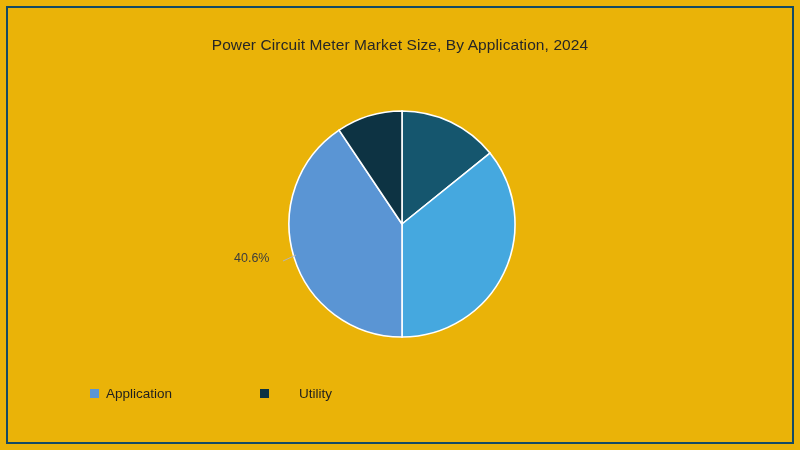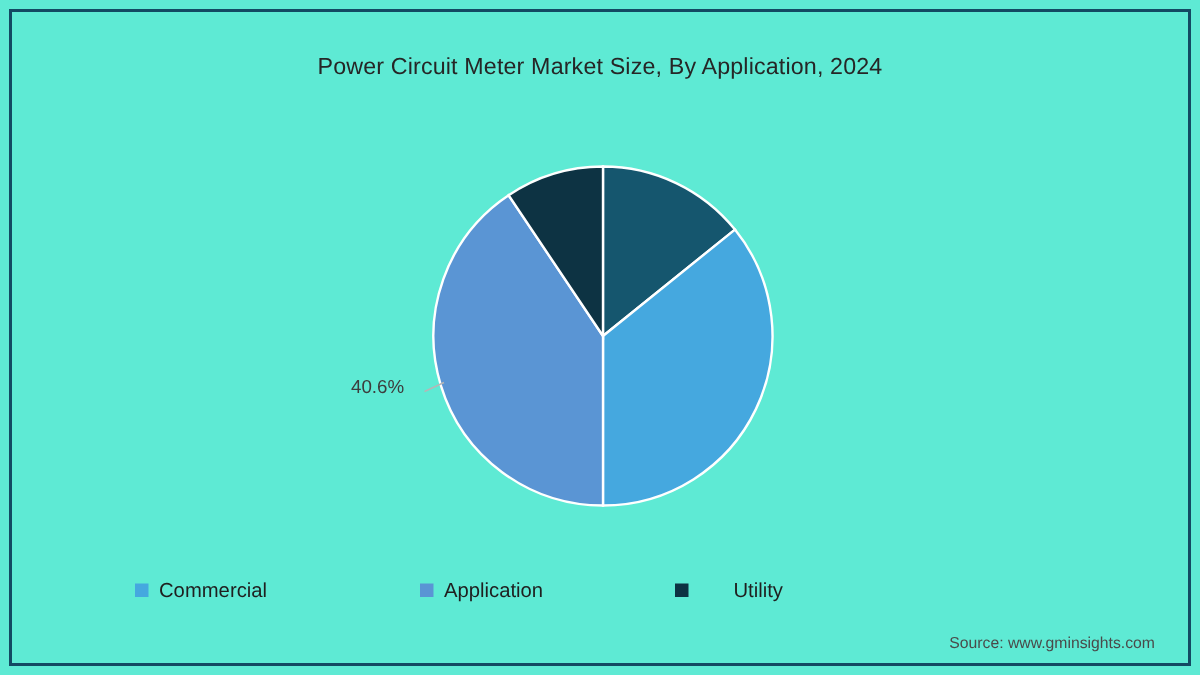"Power Circuit Meter Market Size," #frame { background: #5eead4 -> #eab308 }
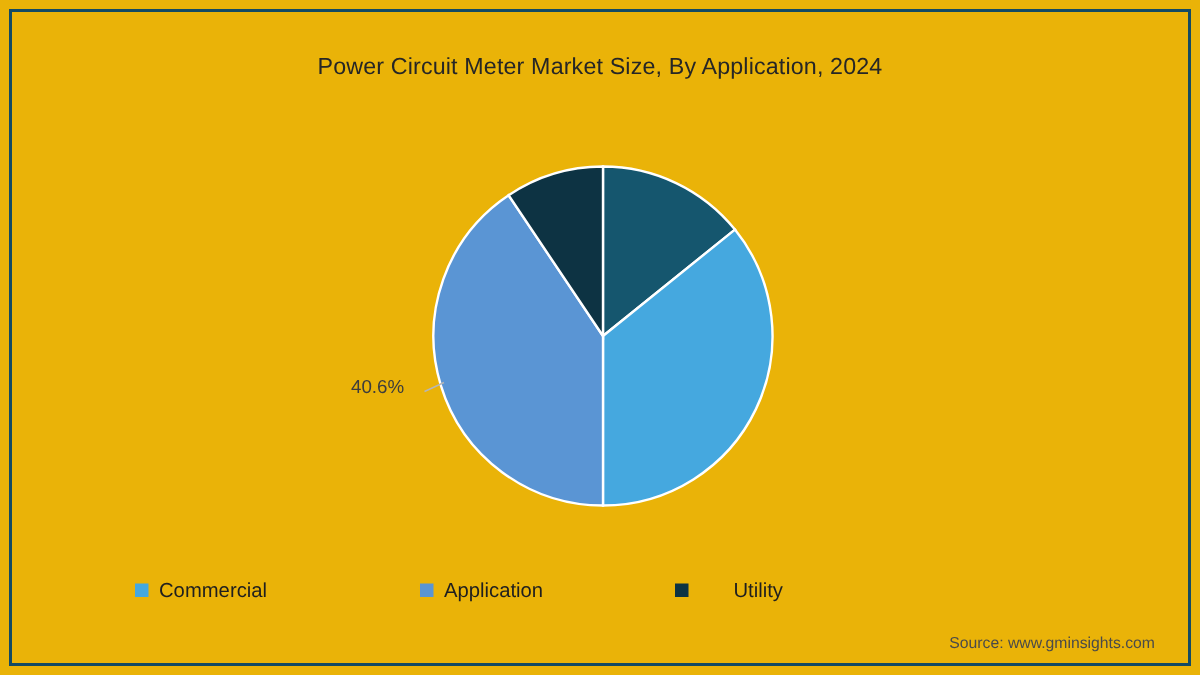"Commercial" div.legend-item { html: <div> <span></span> <span>Commercial</span> </div> -> none }
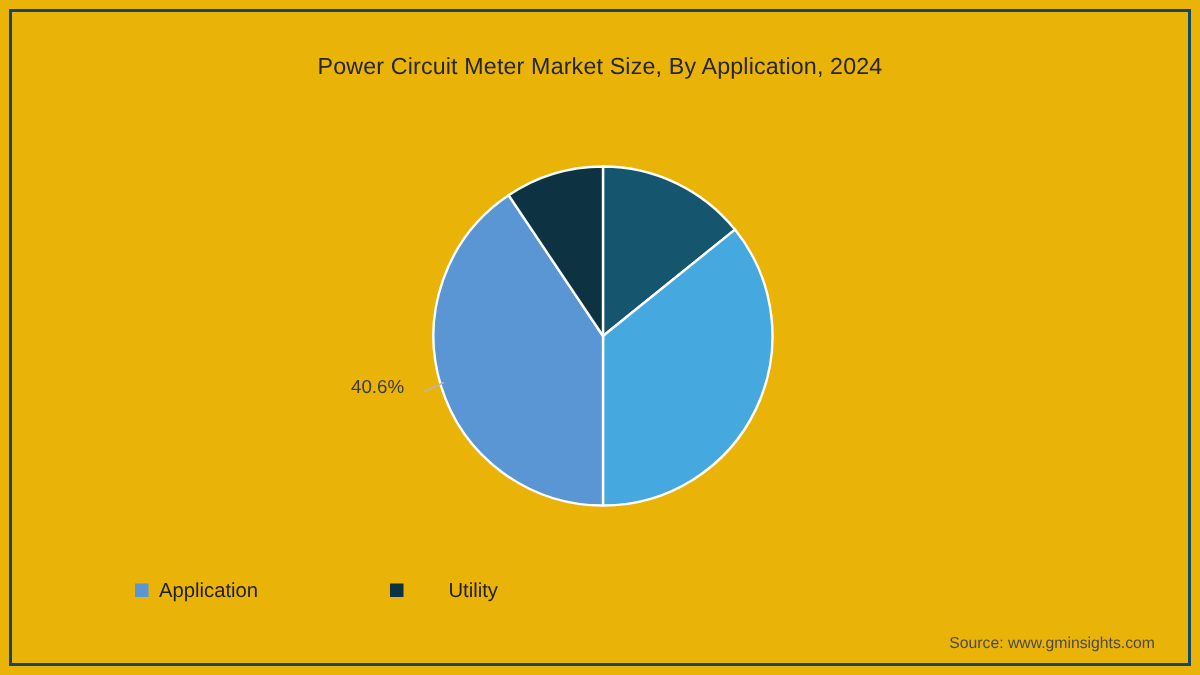"Source: www.gminsights.com" div.source { html: <div>Source: www.gminsights.com</div> -> none }
